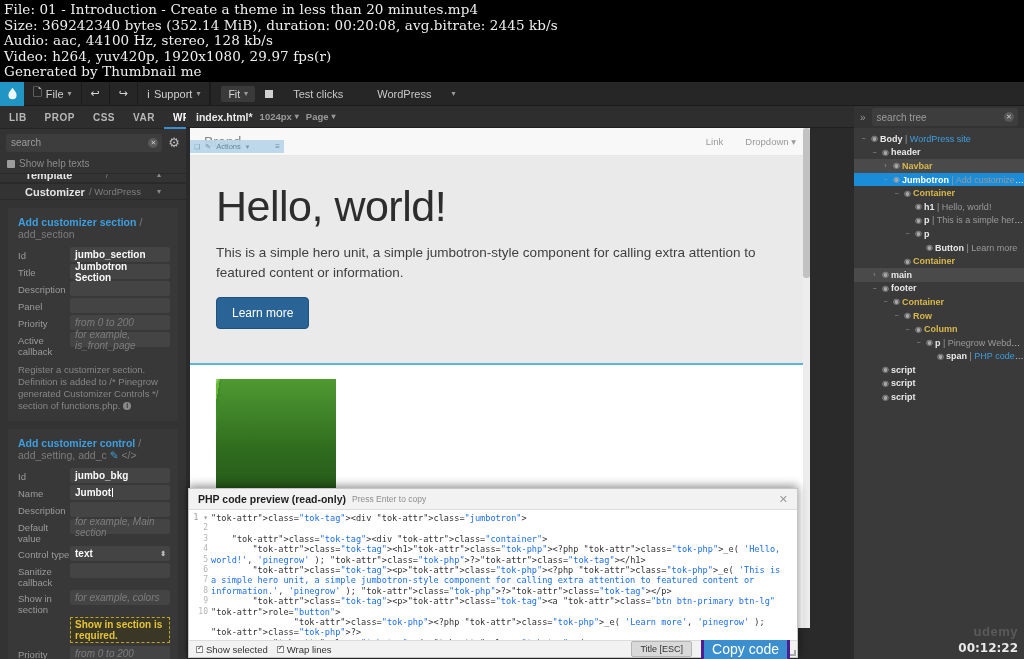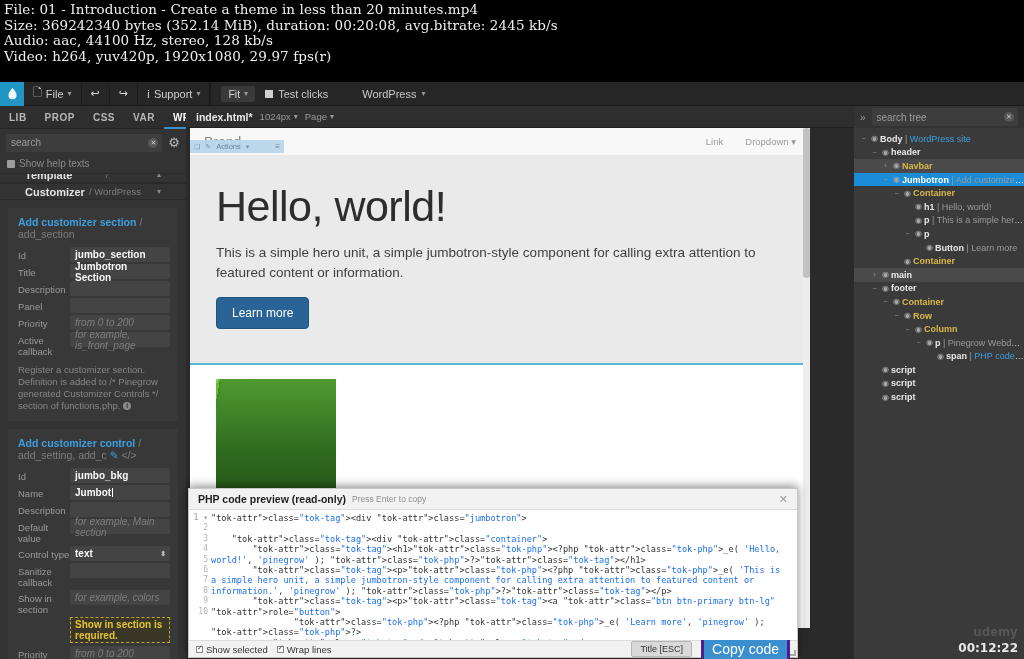"Generated by Thumbnail me" div.line { html: none -> <div>Generated by Thumbnail me</div> }
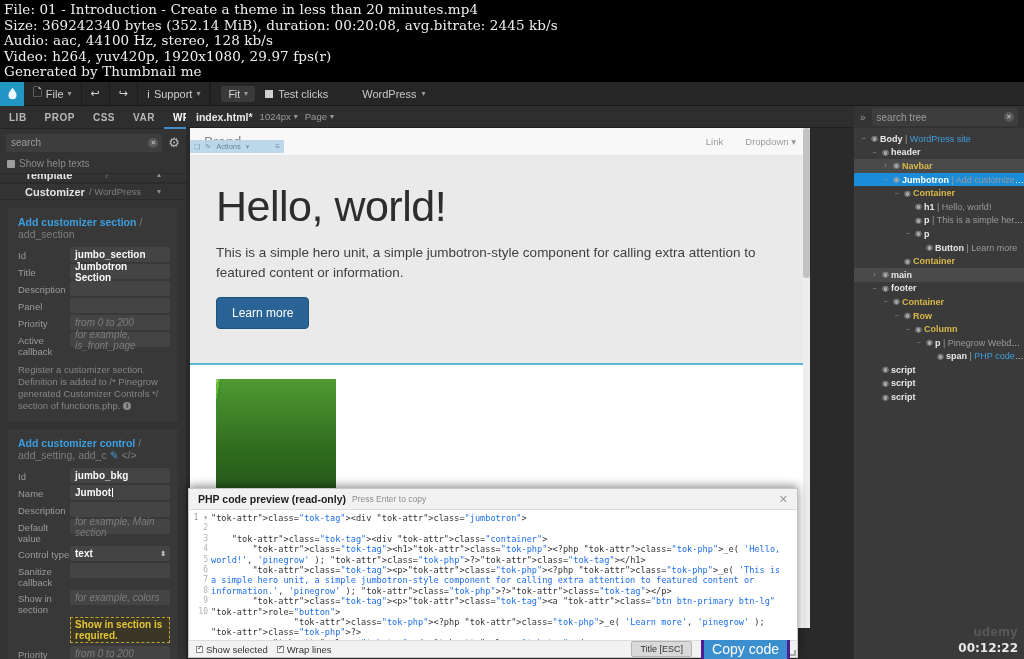"Test clicks" .tb-plain { gap: 5px -> 20px }
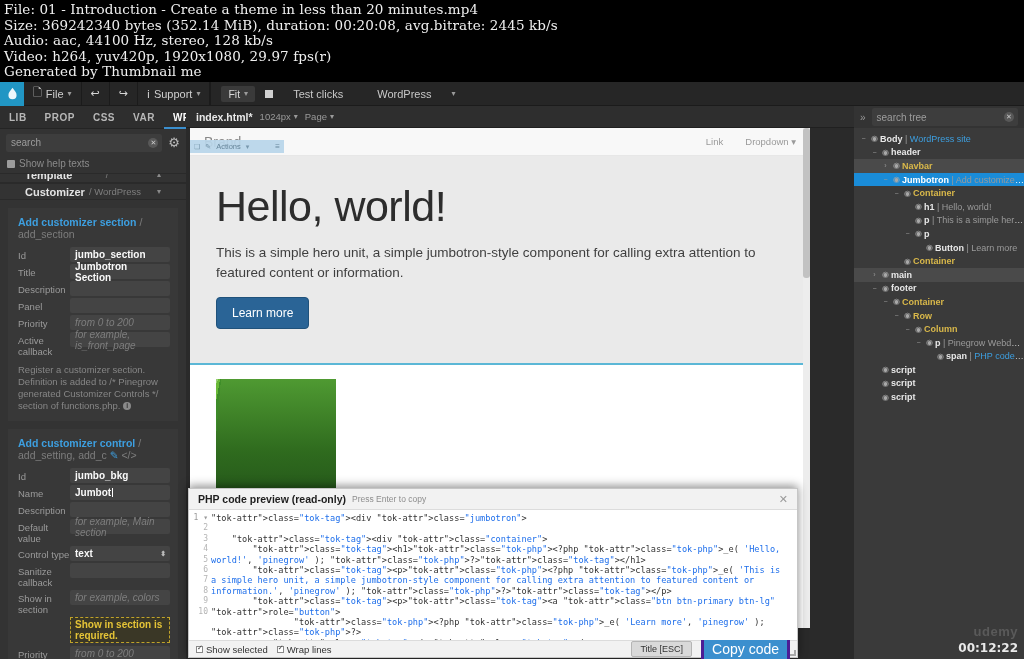"1024px" #page-tab .meta { font-weight: none -> bold }
